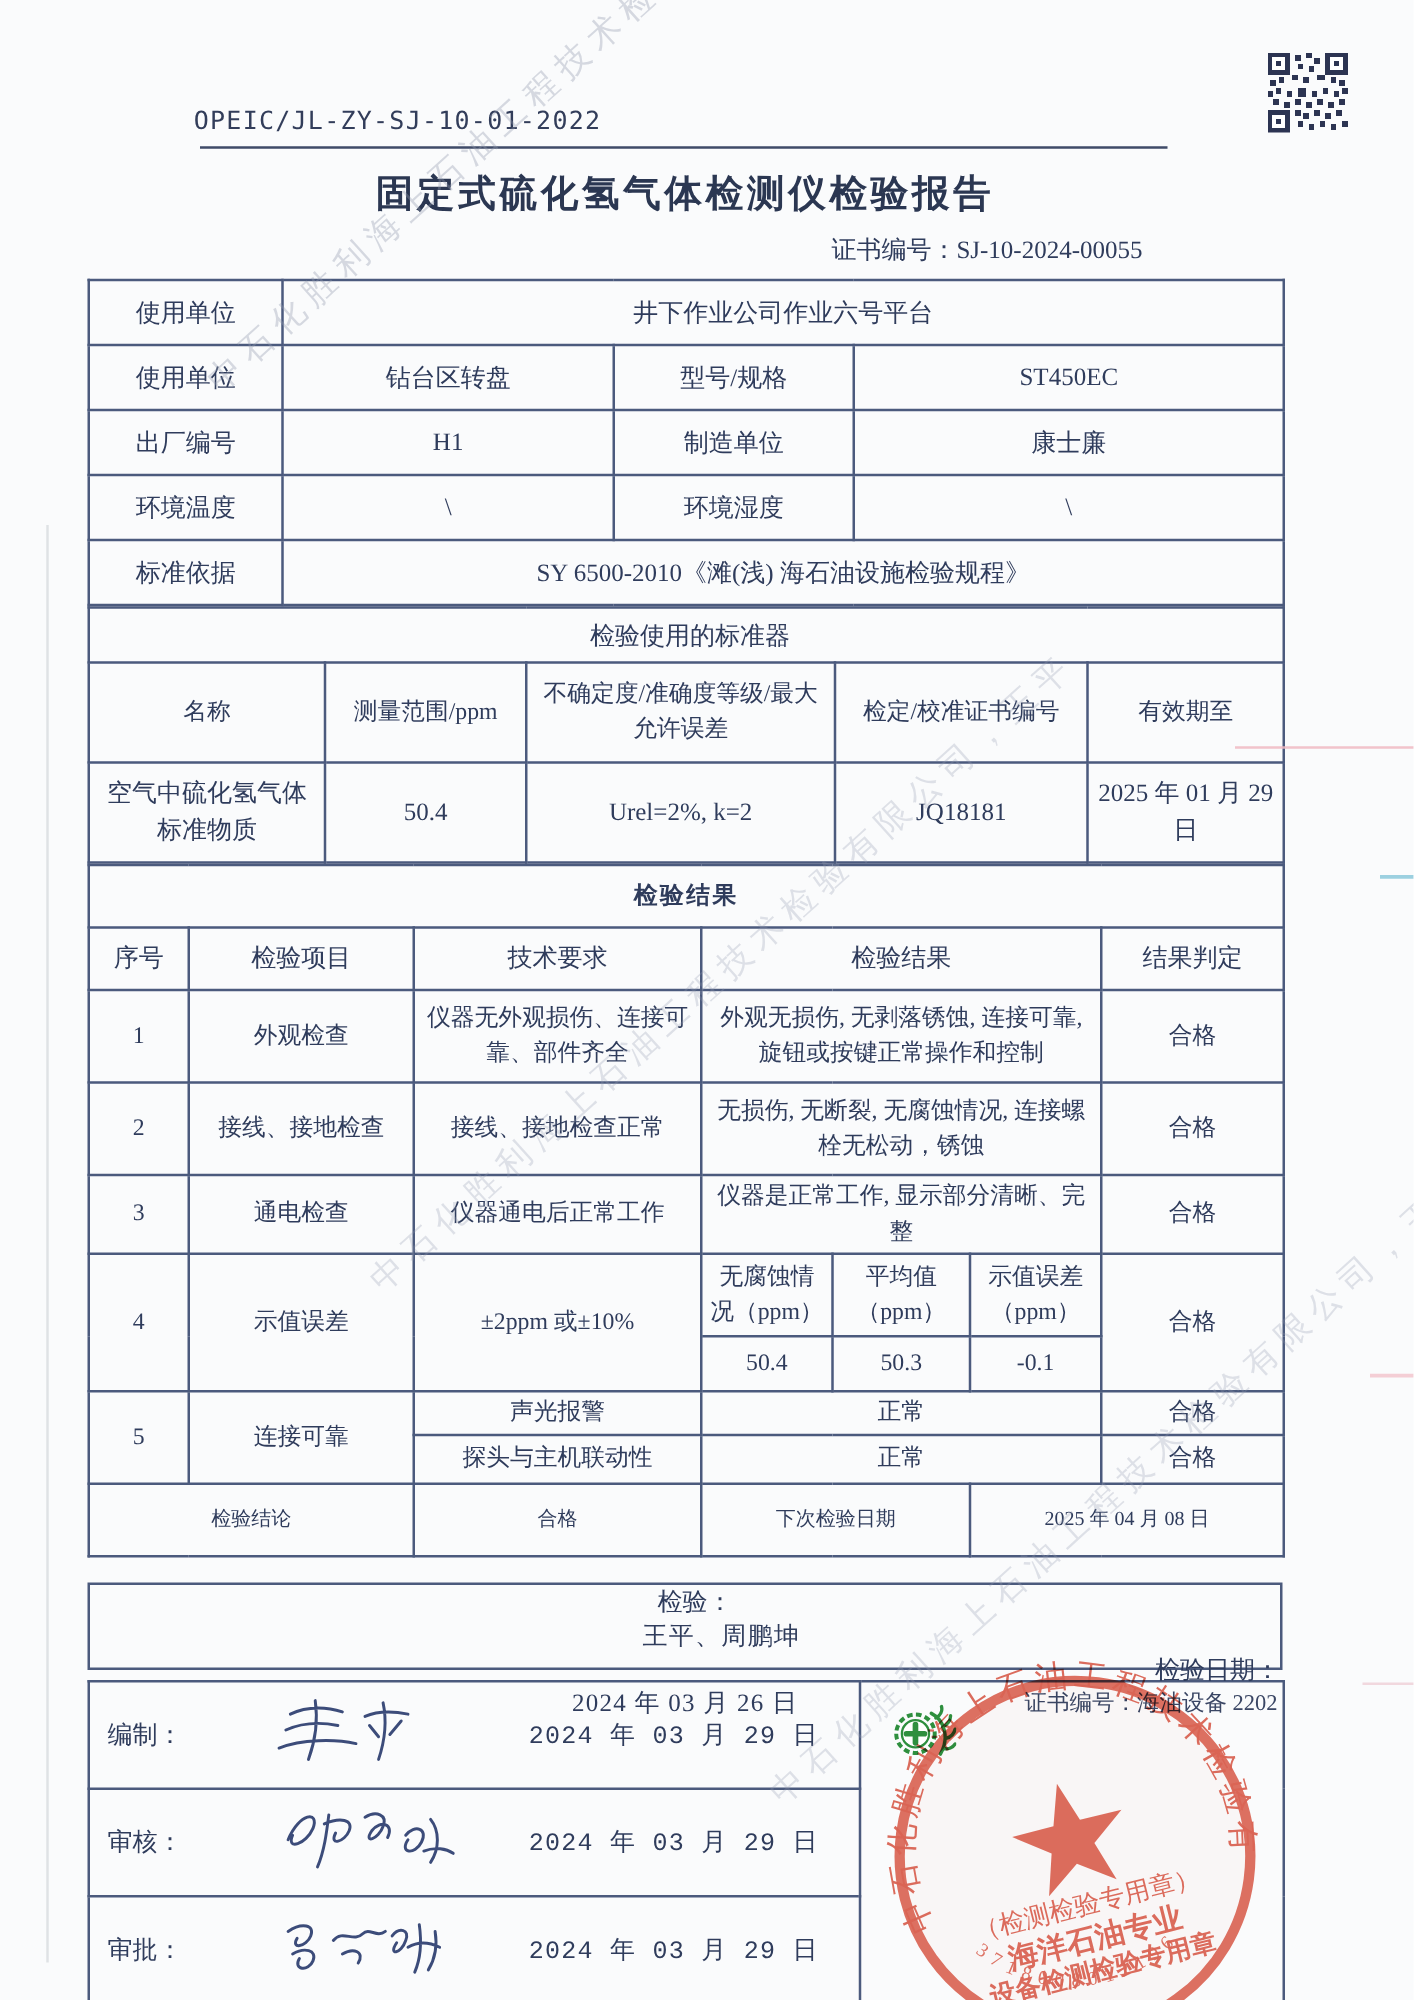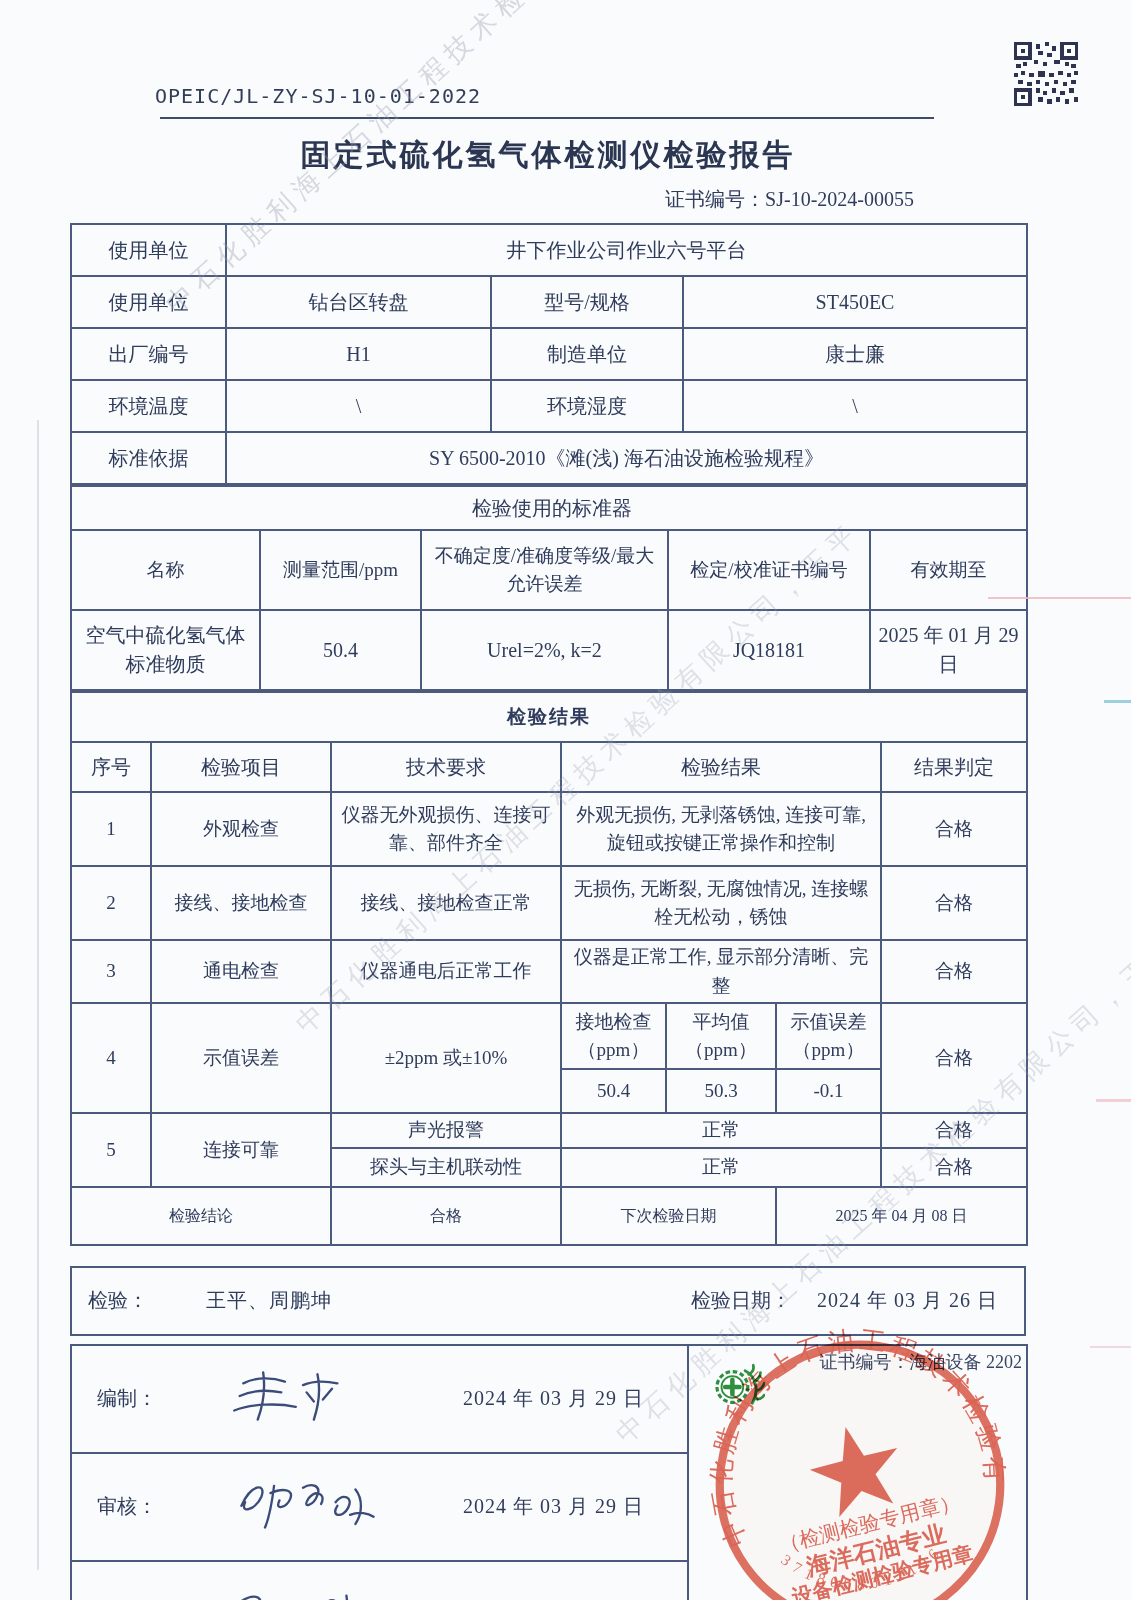"接地检查（ppm）" td.sub-head { text: 接地检查 -> 无腐蚀情况 }
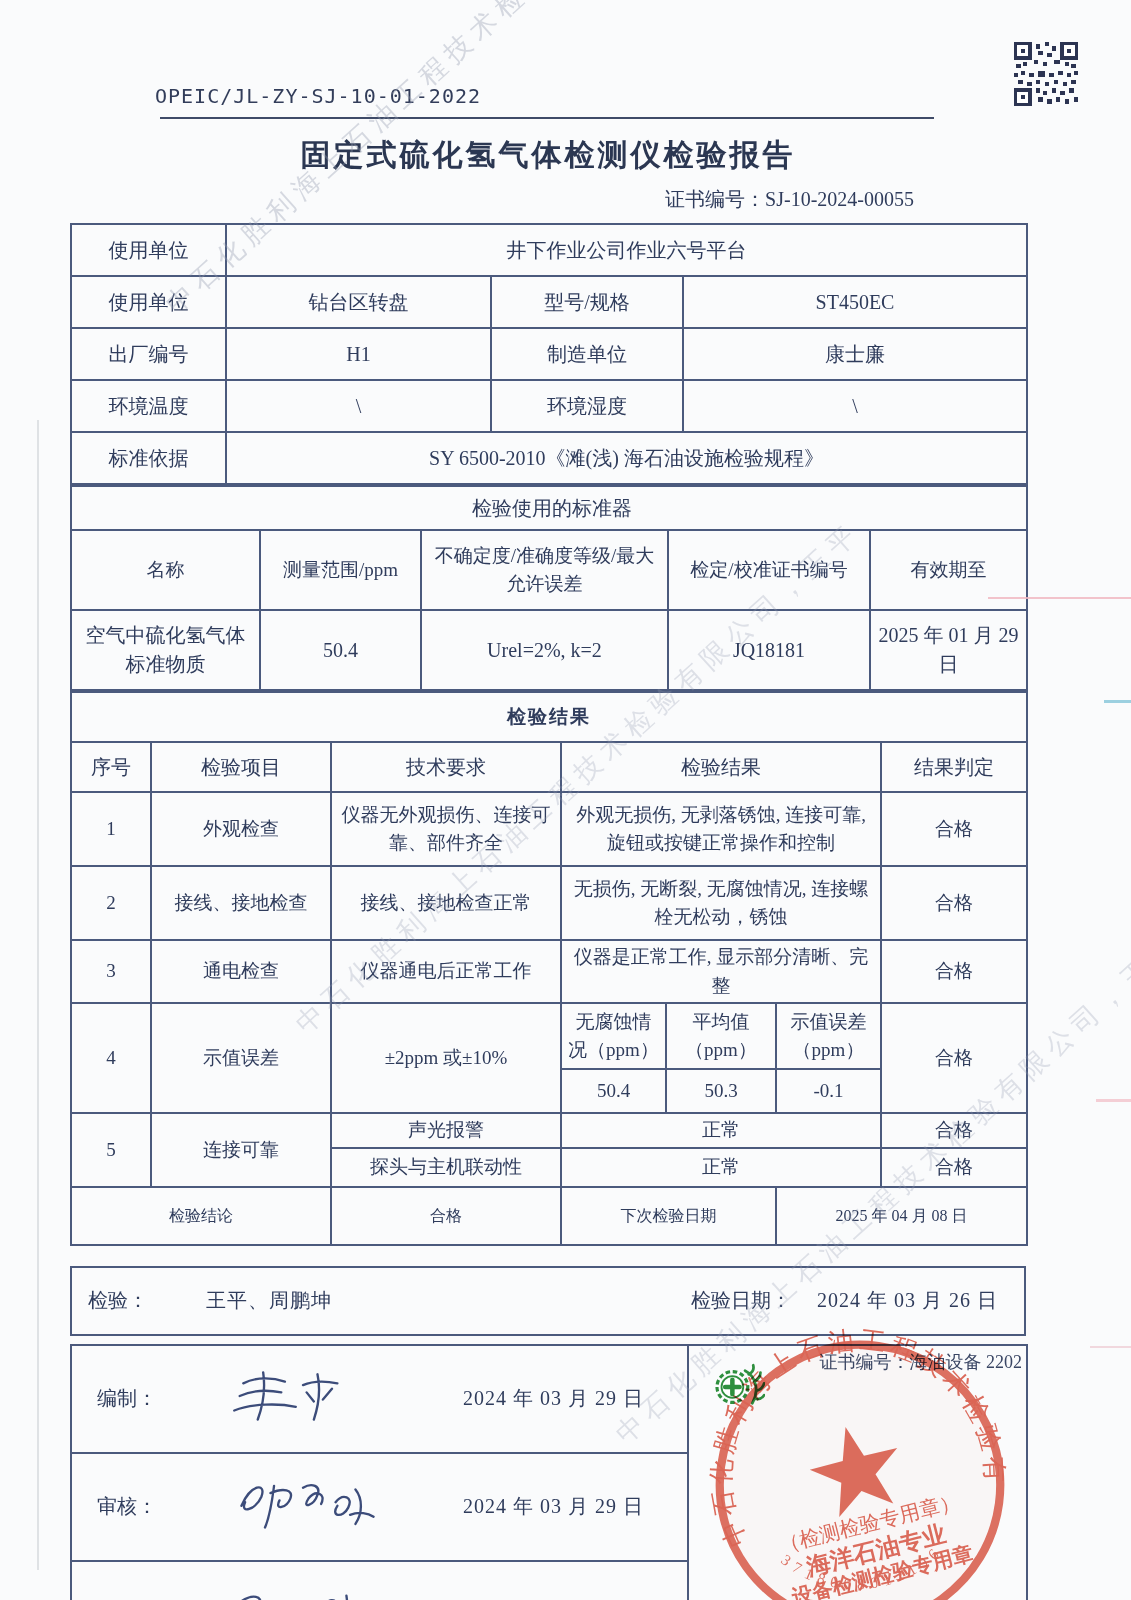"检验：" .insp-box { flex-direction: none -> column }
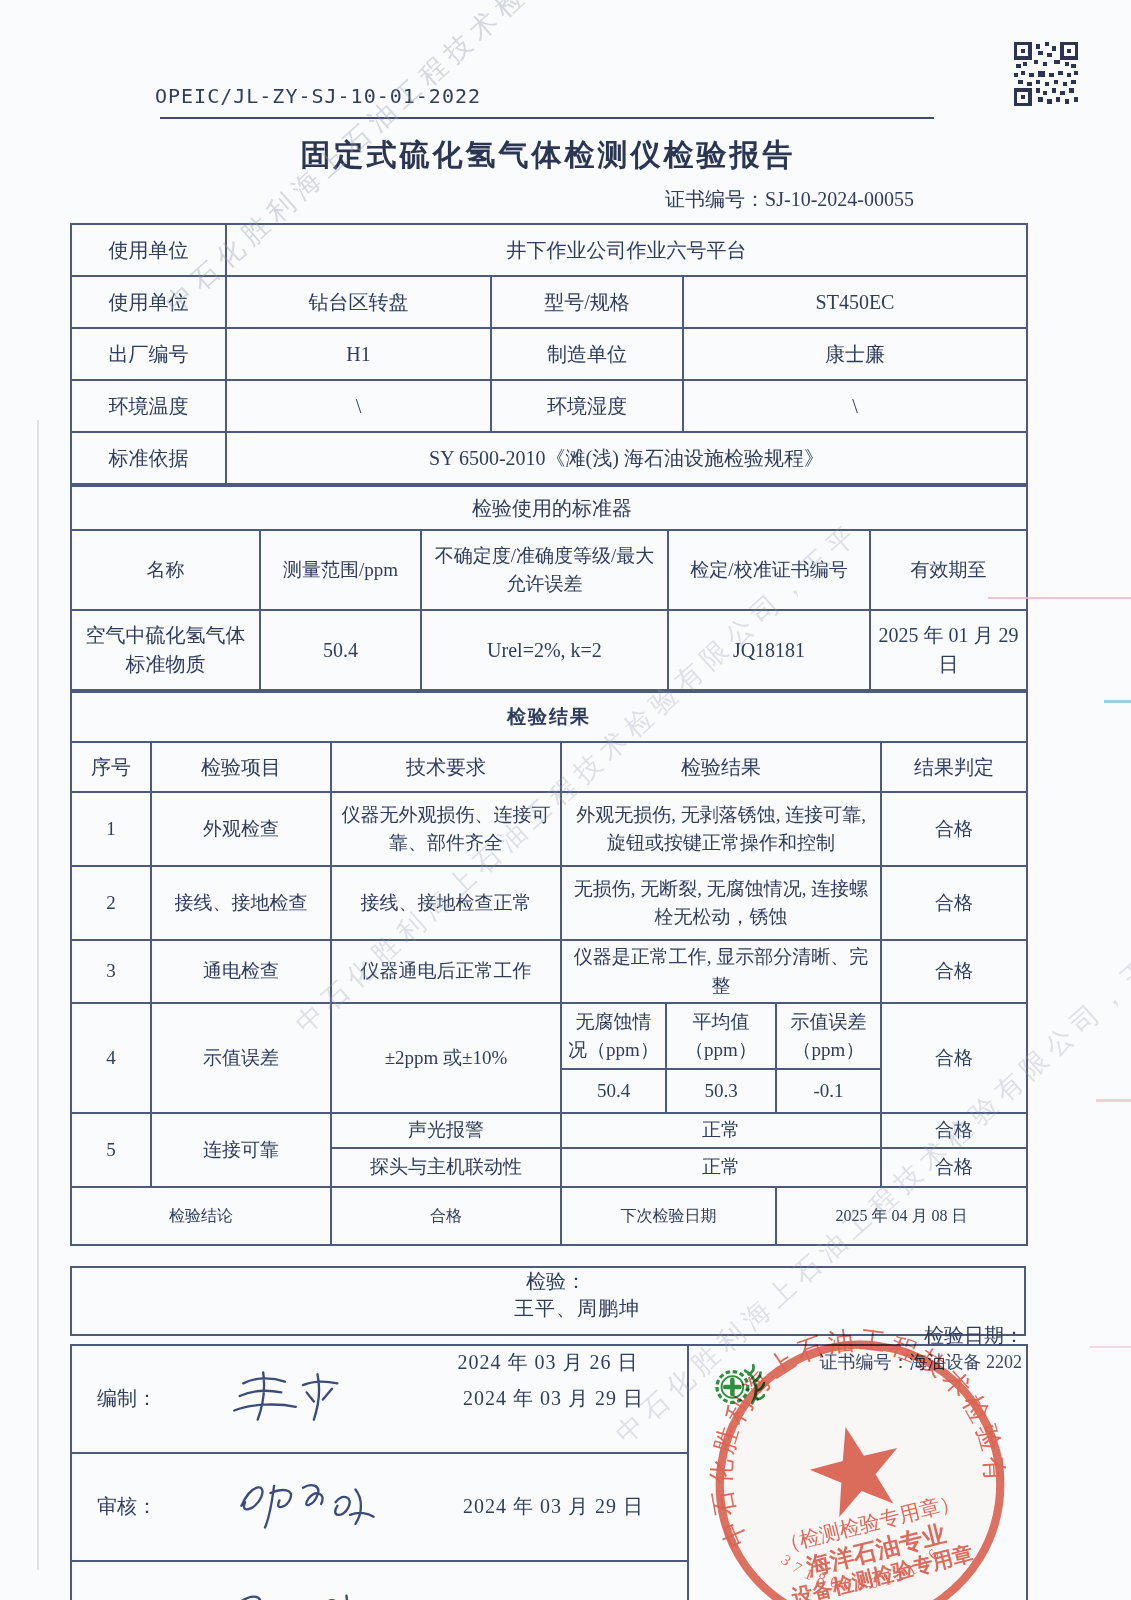"编制：" .sign-cell { font-family: none -> Liberation Mono, monospace; padding: 11px -> 0 }
